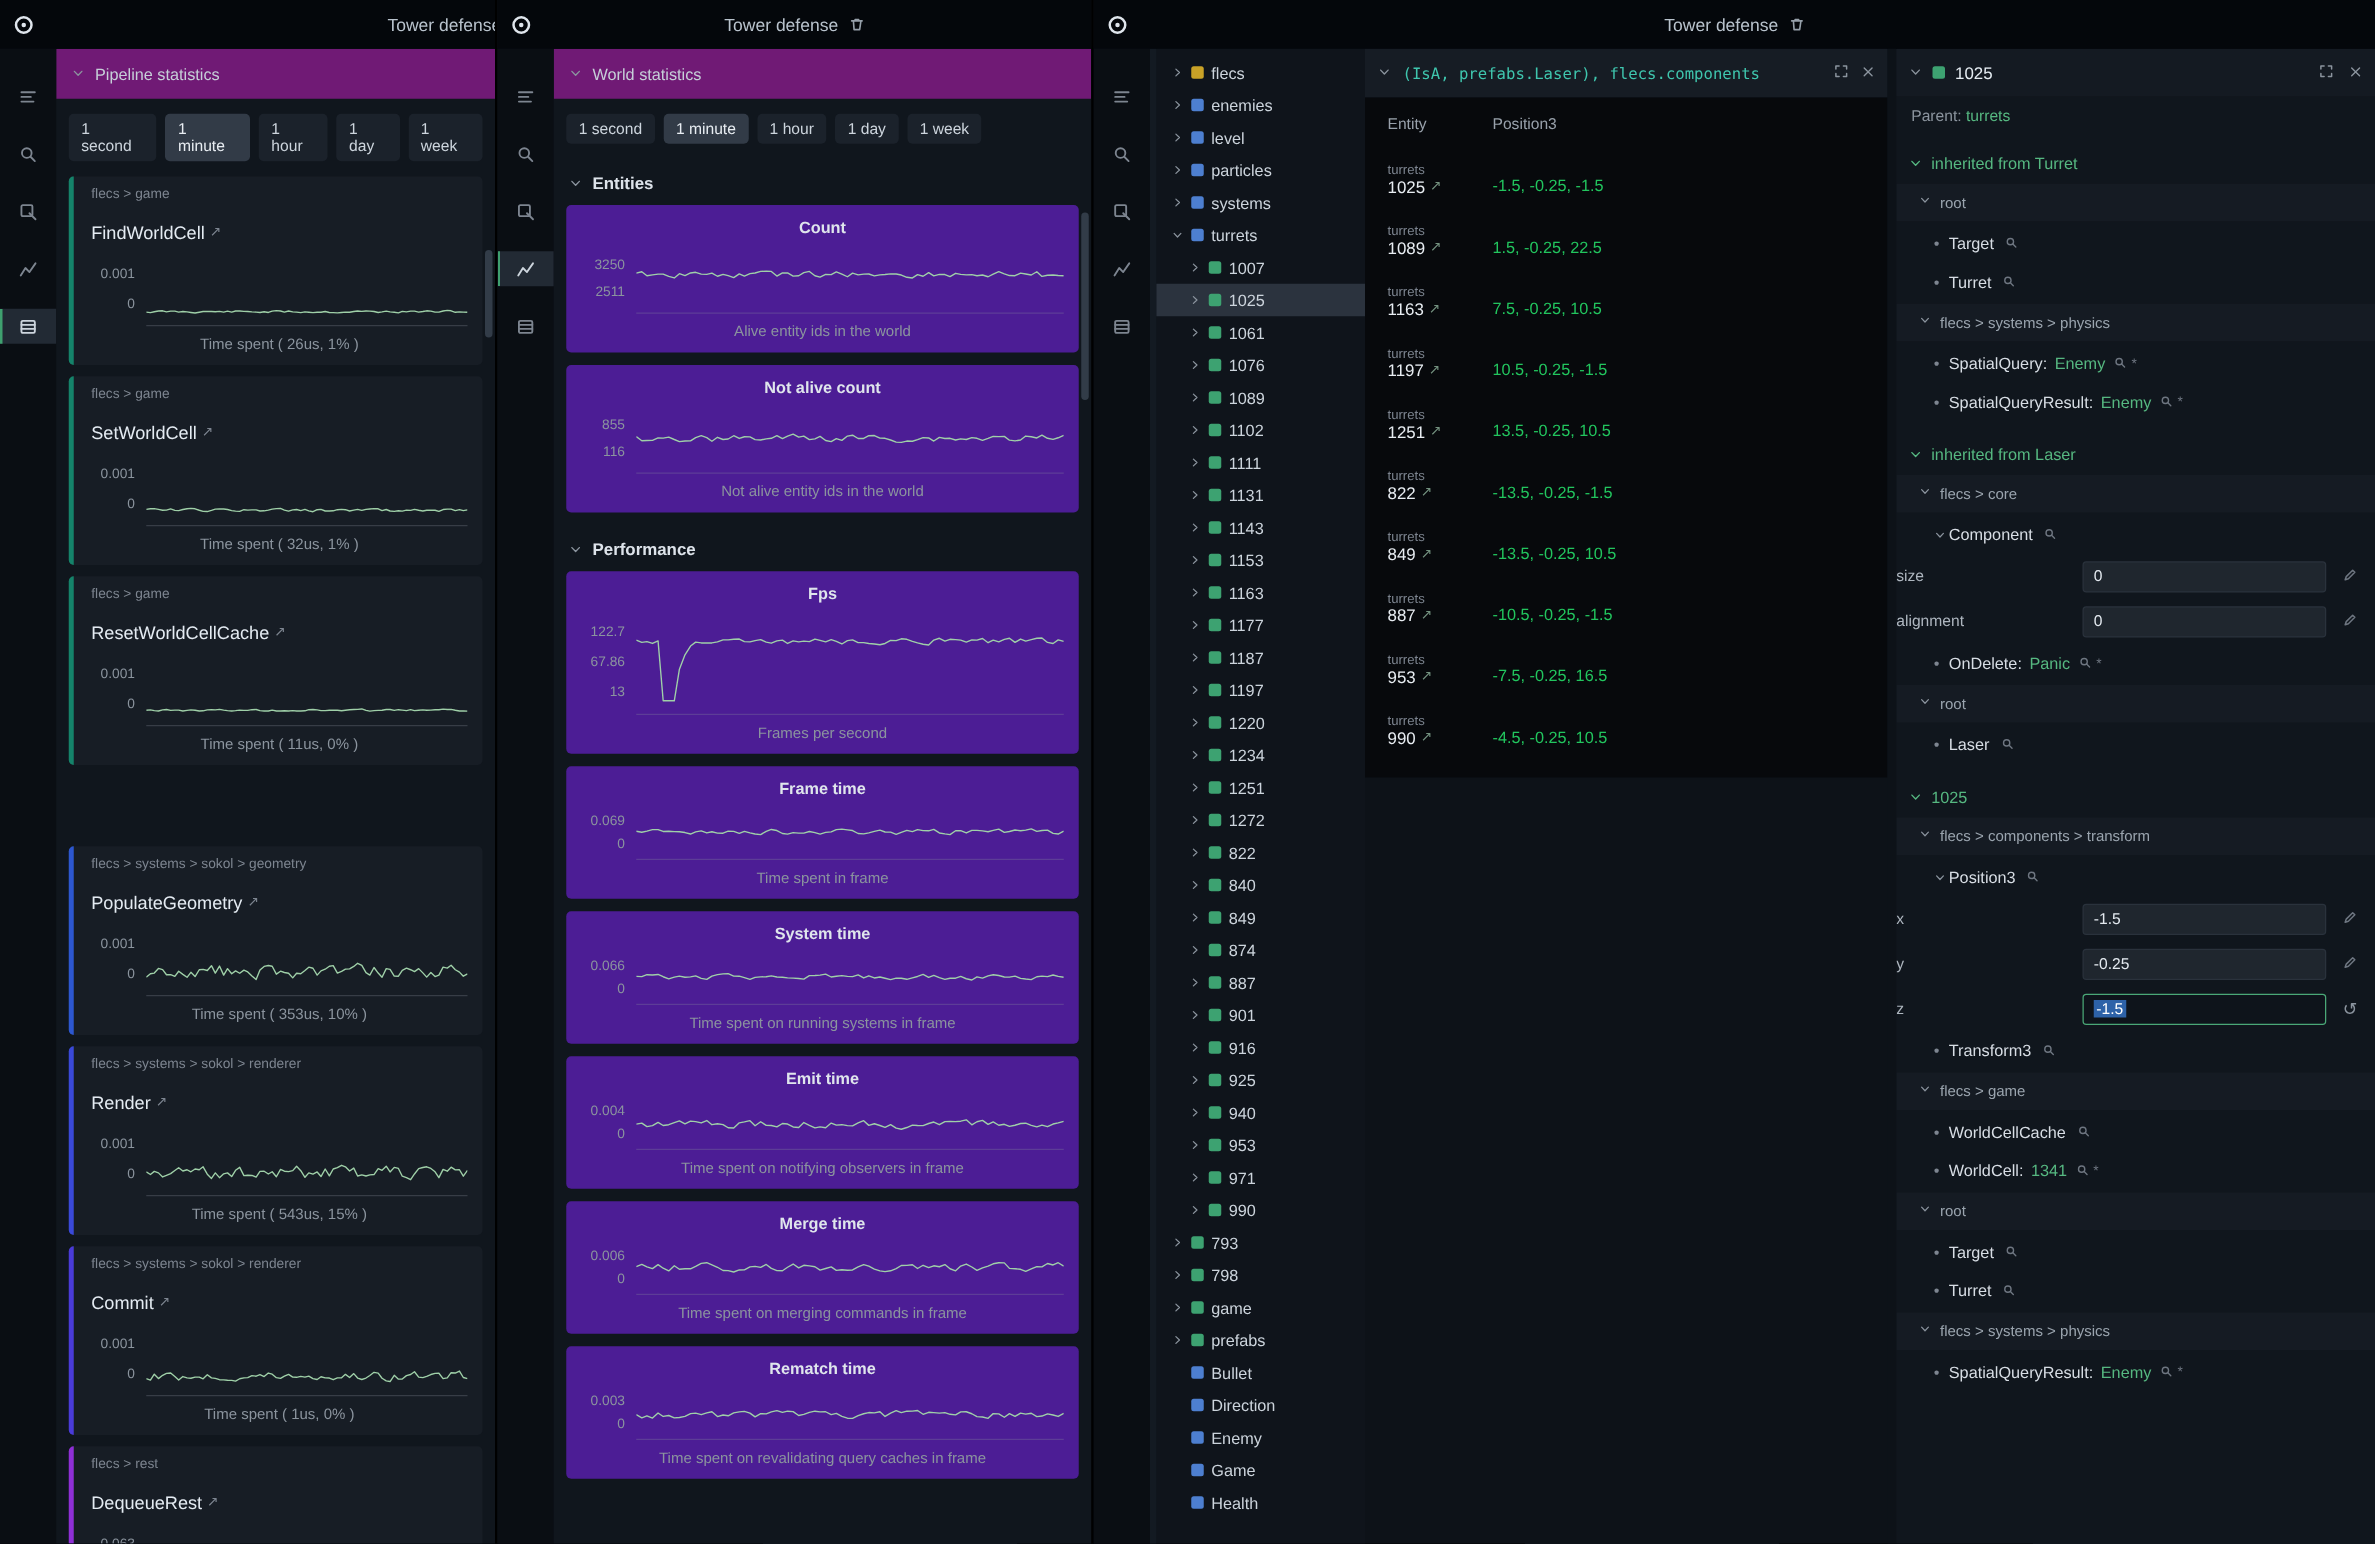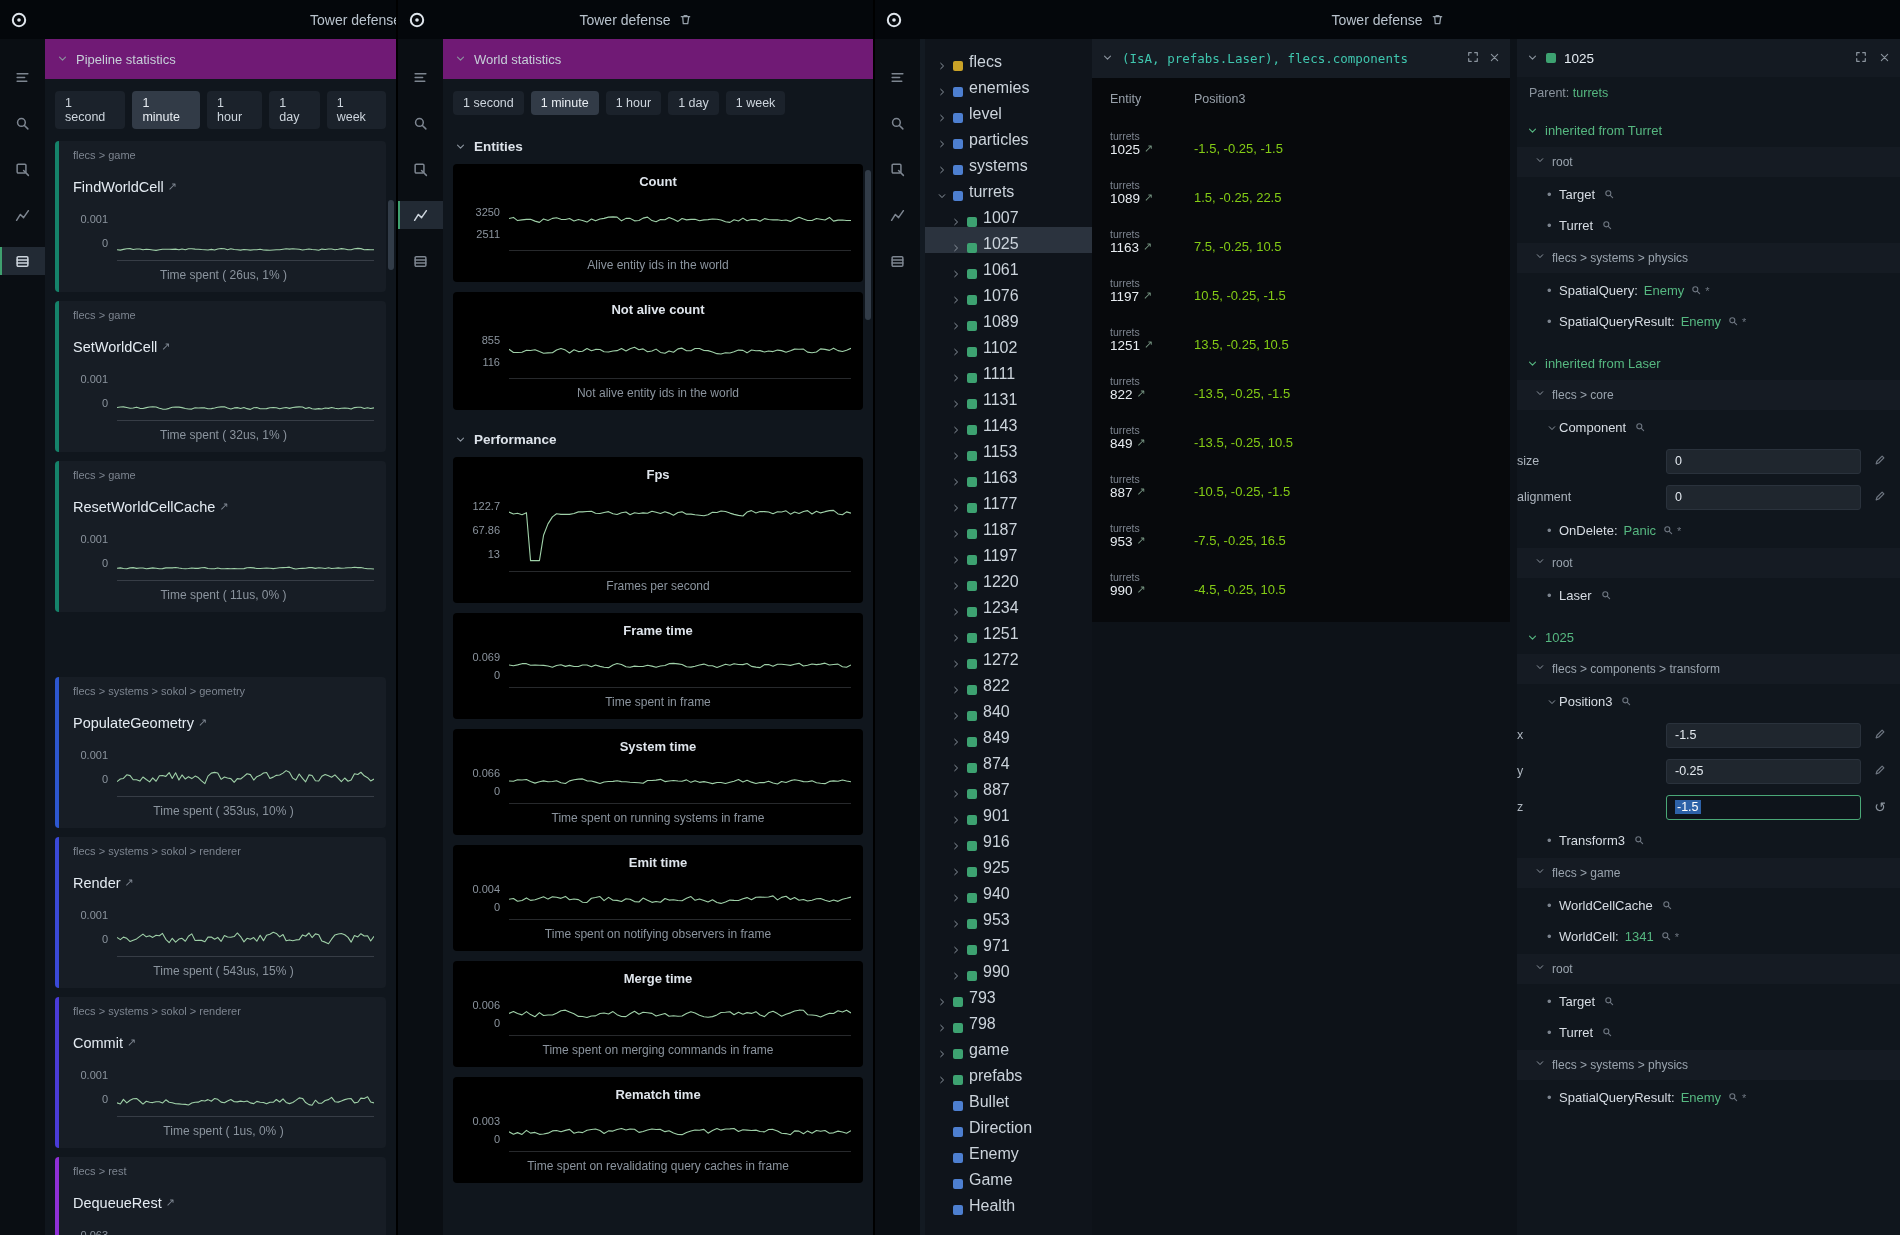"flecs" .tree-item { align-items: flex-end -> center; font-size: 16px -> 13px }
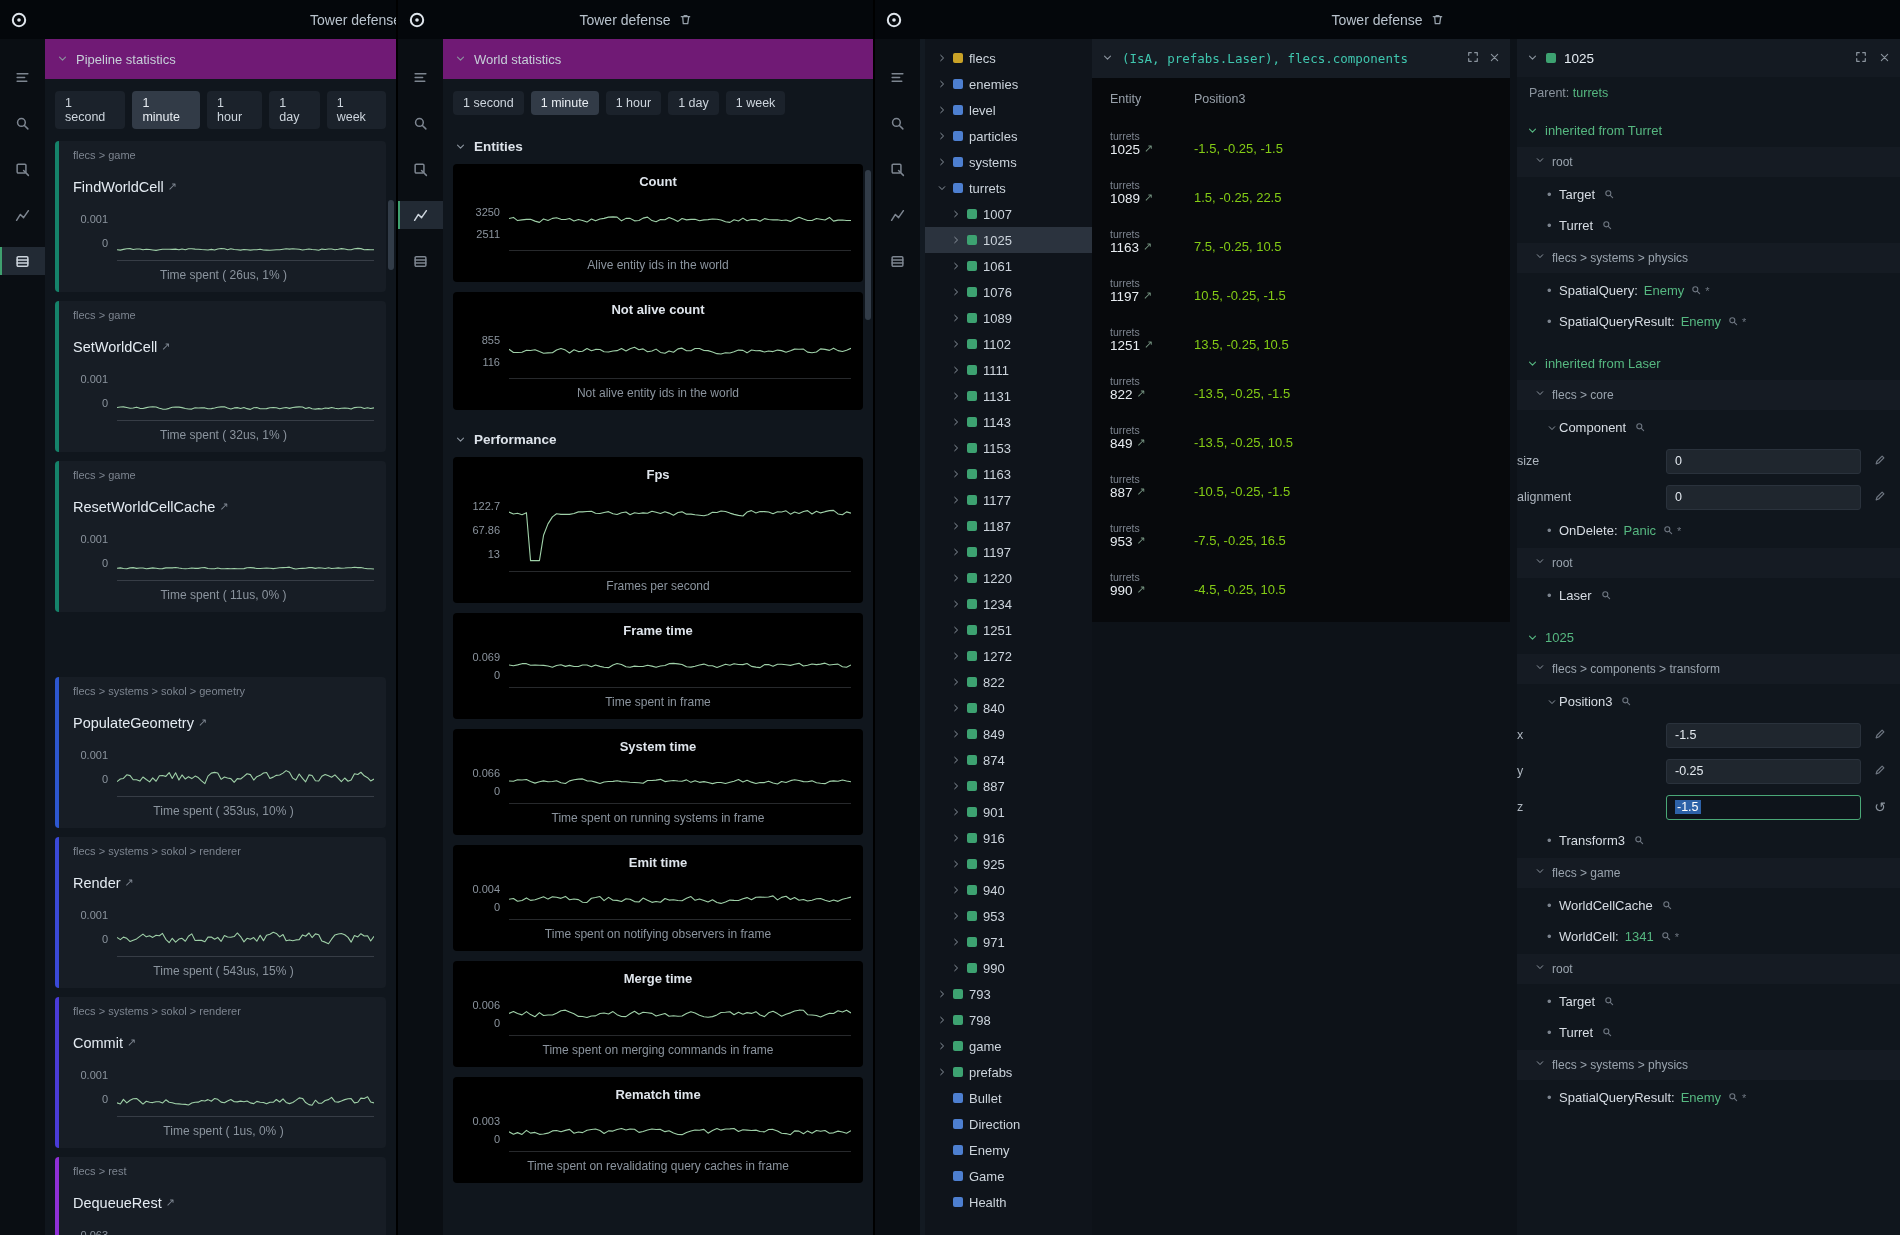"-1.5, -0.25, -1.5" .qval { color: #84cc16 -> #22c55e }
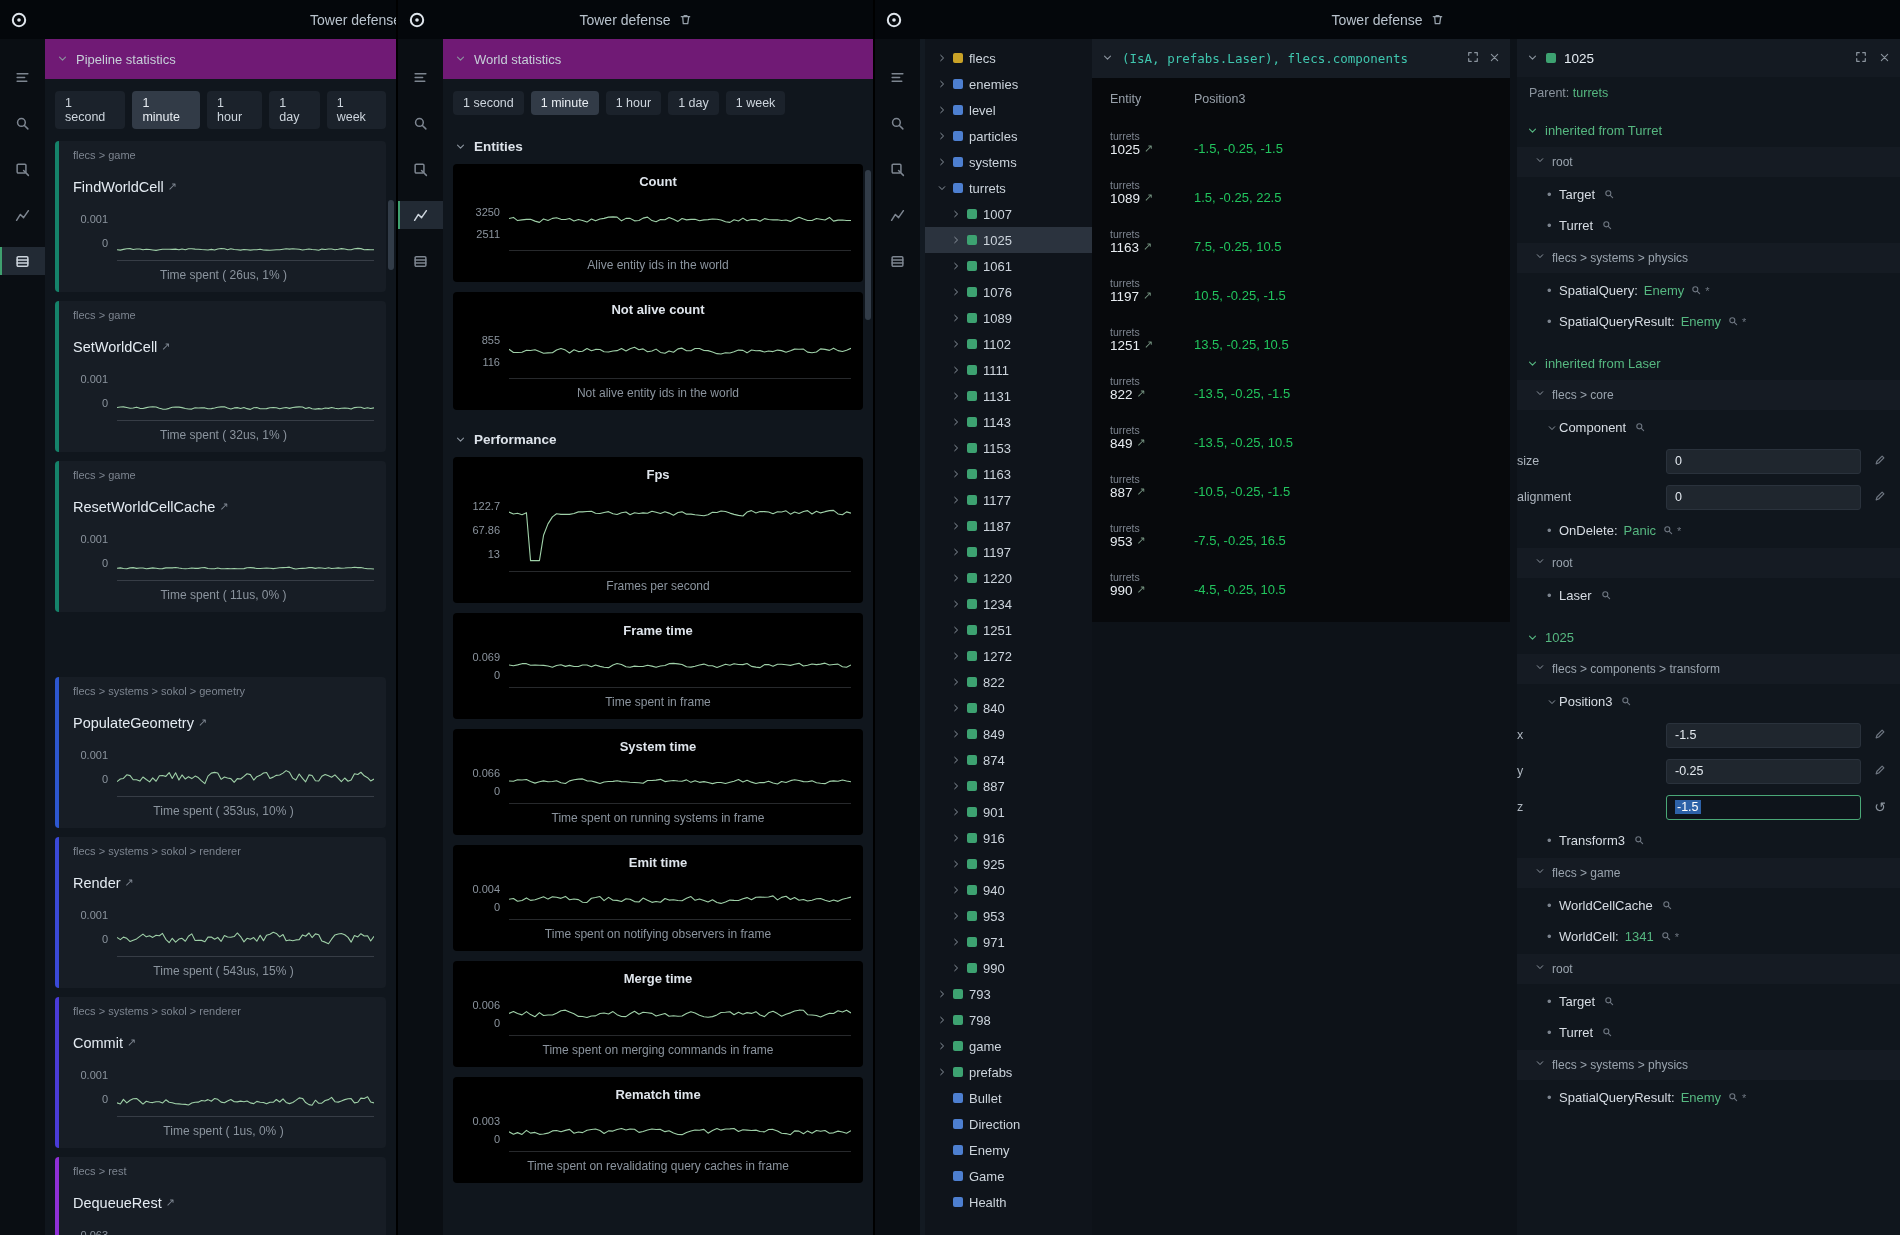"Count" .wcard { background: #000000 -> #4c1d95 }
